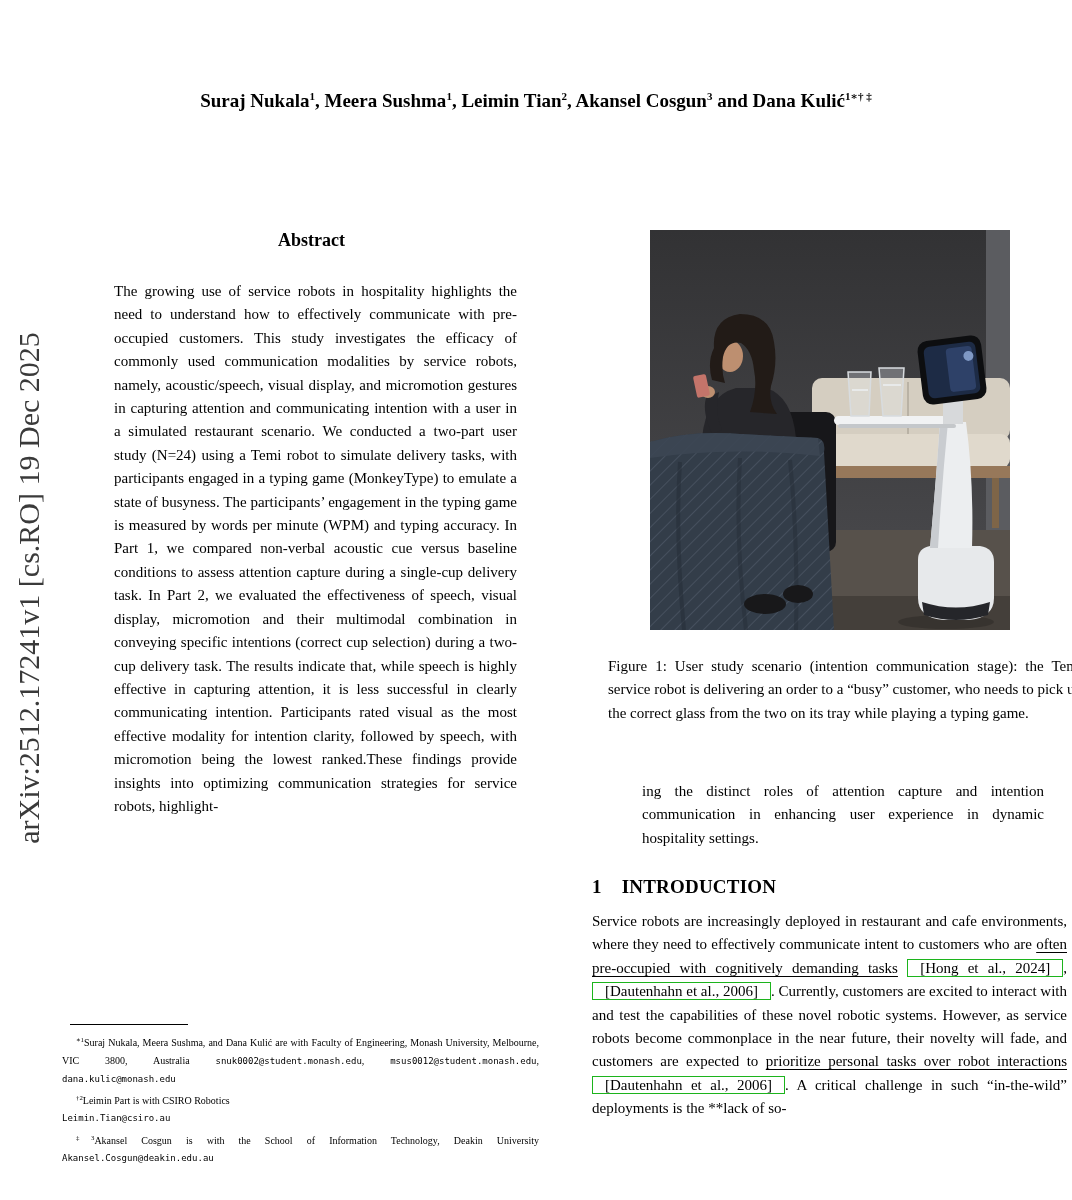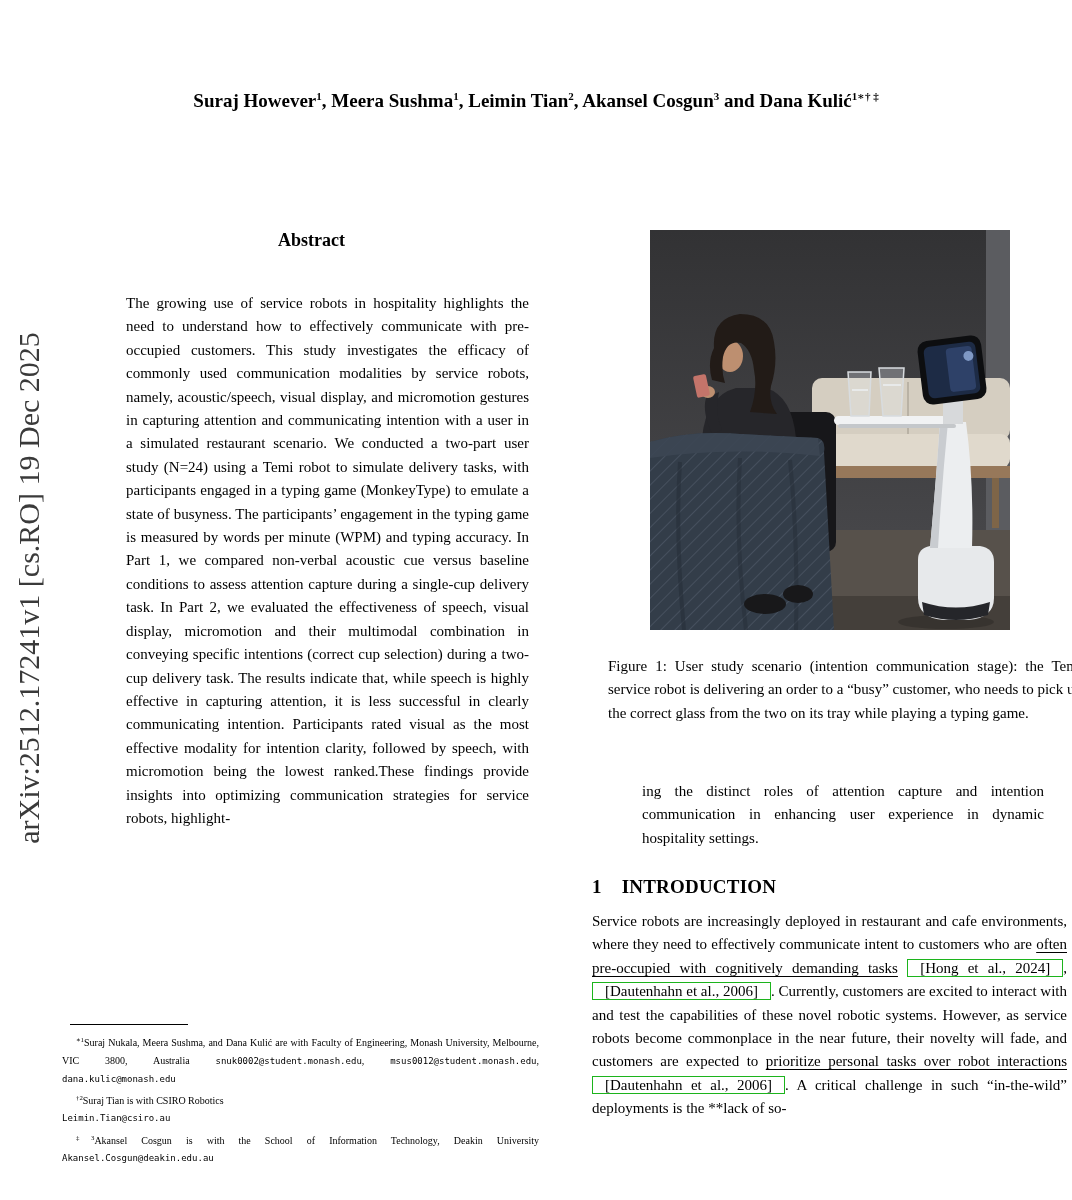"Suraj However" span { text: However -> Nukala }
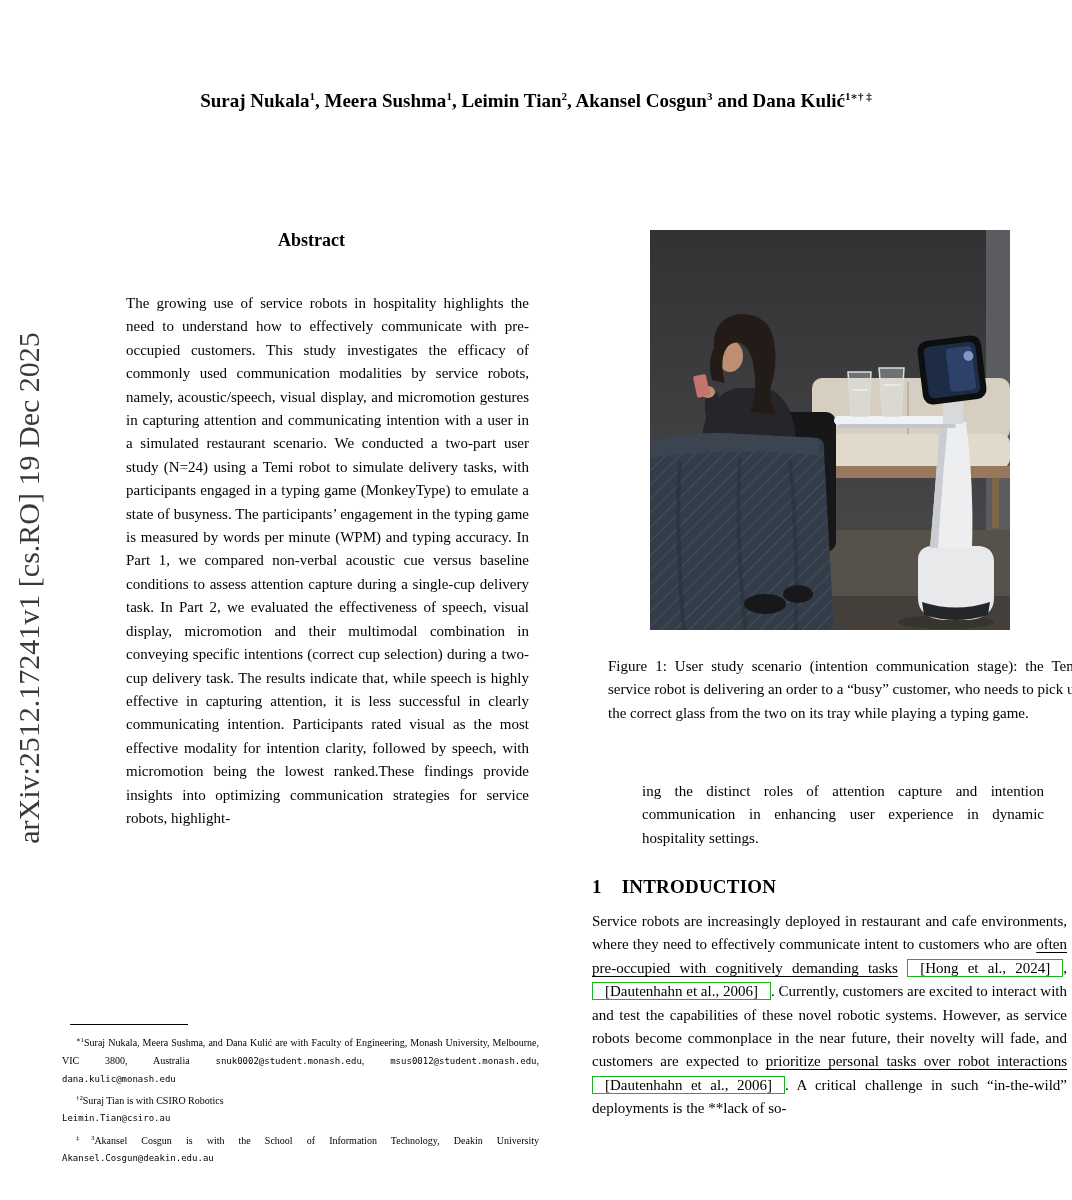"The growing use of service" .abstract-text { margin: 16px -> 4px }
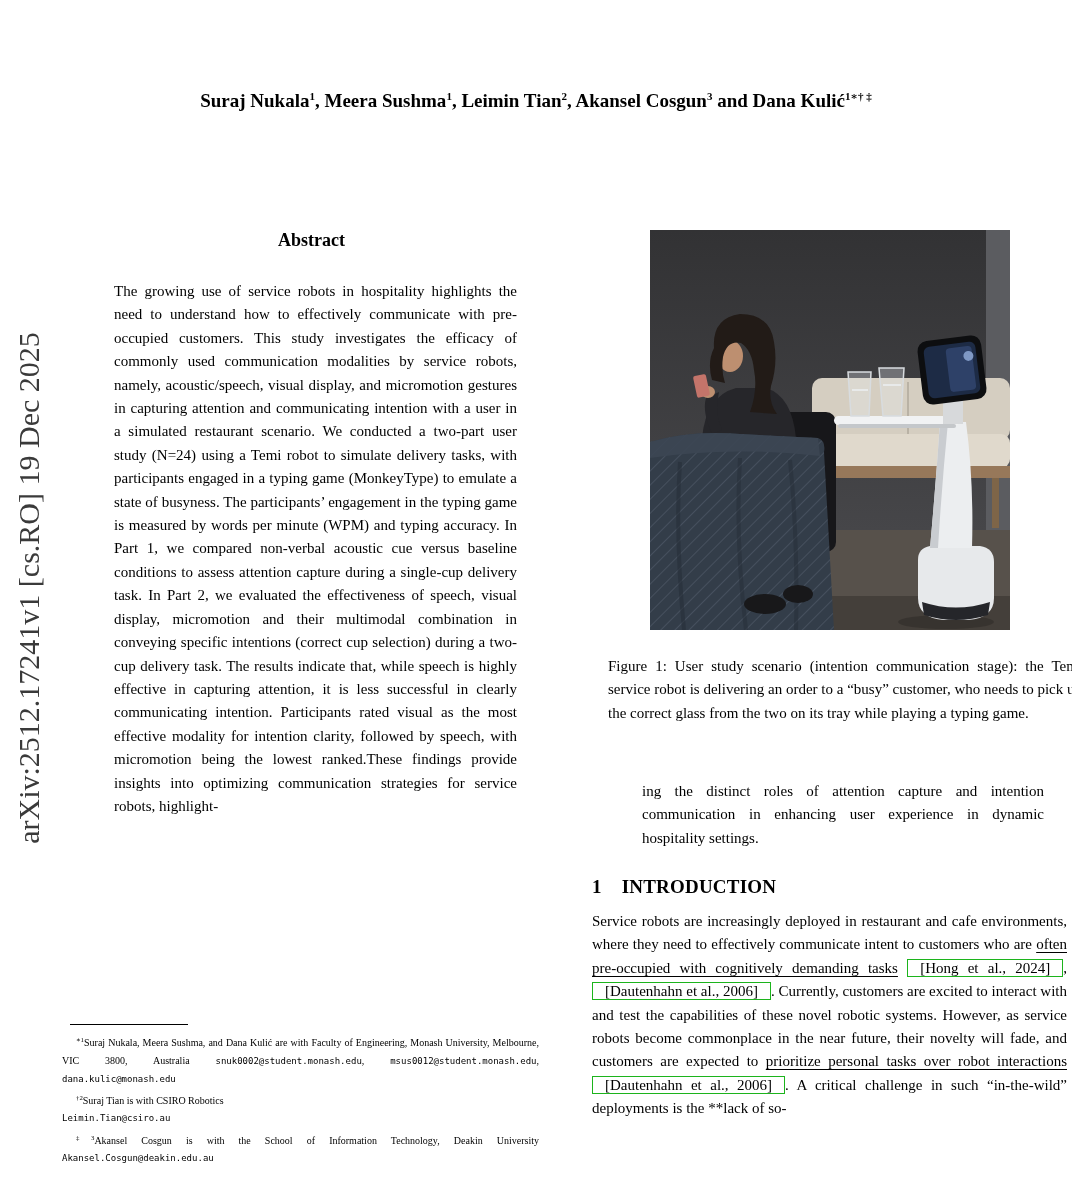"Suraj Tian is with CSIRO" span { text: Suraj Tian -> Leimin Part }
